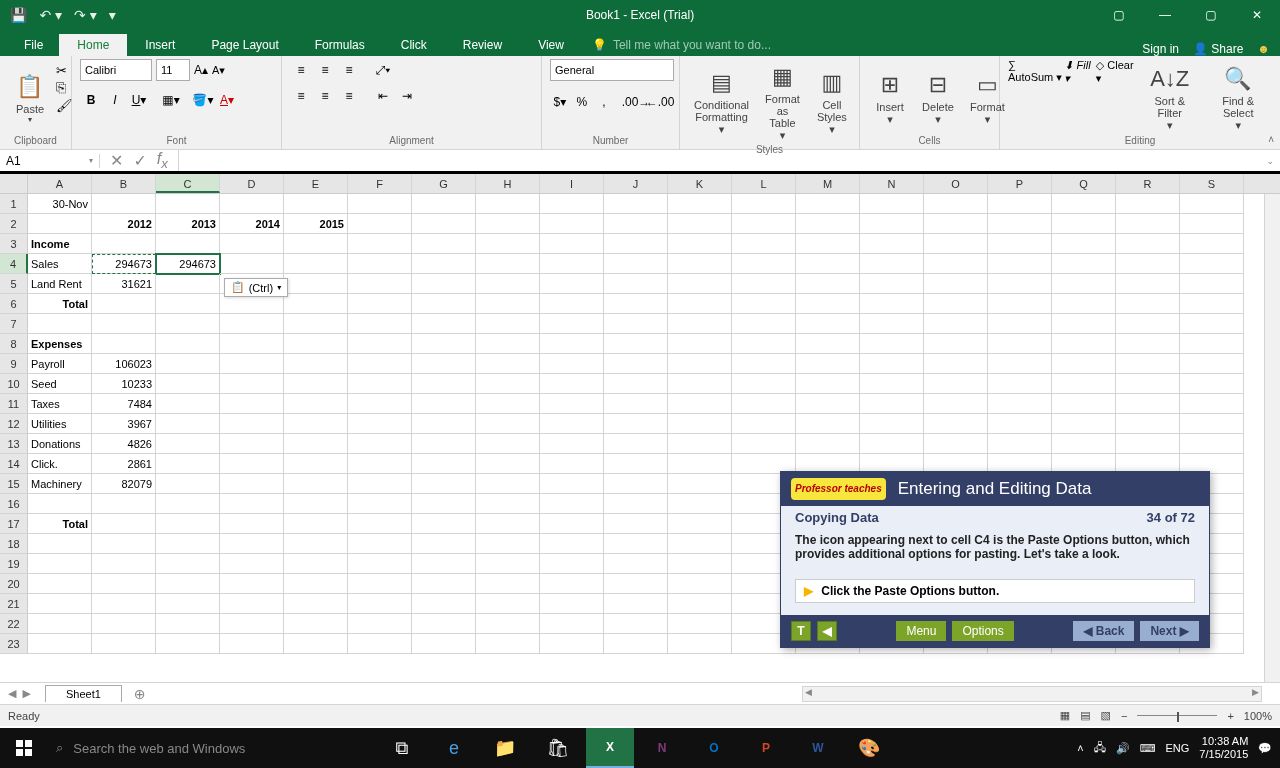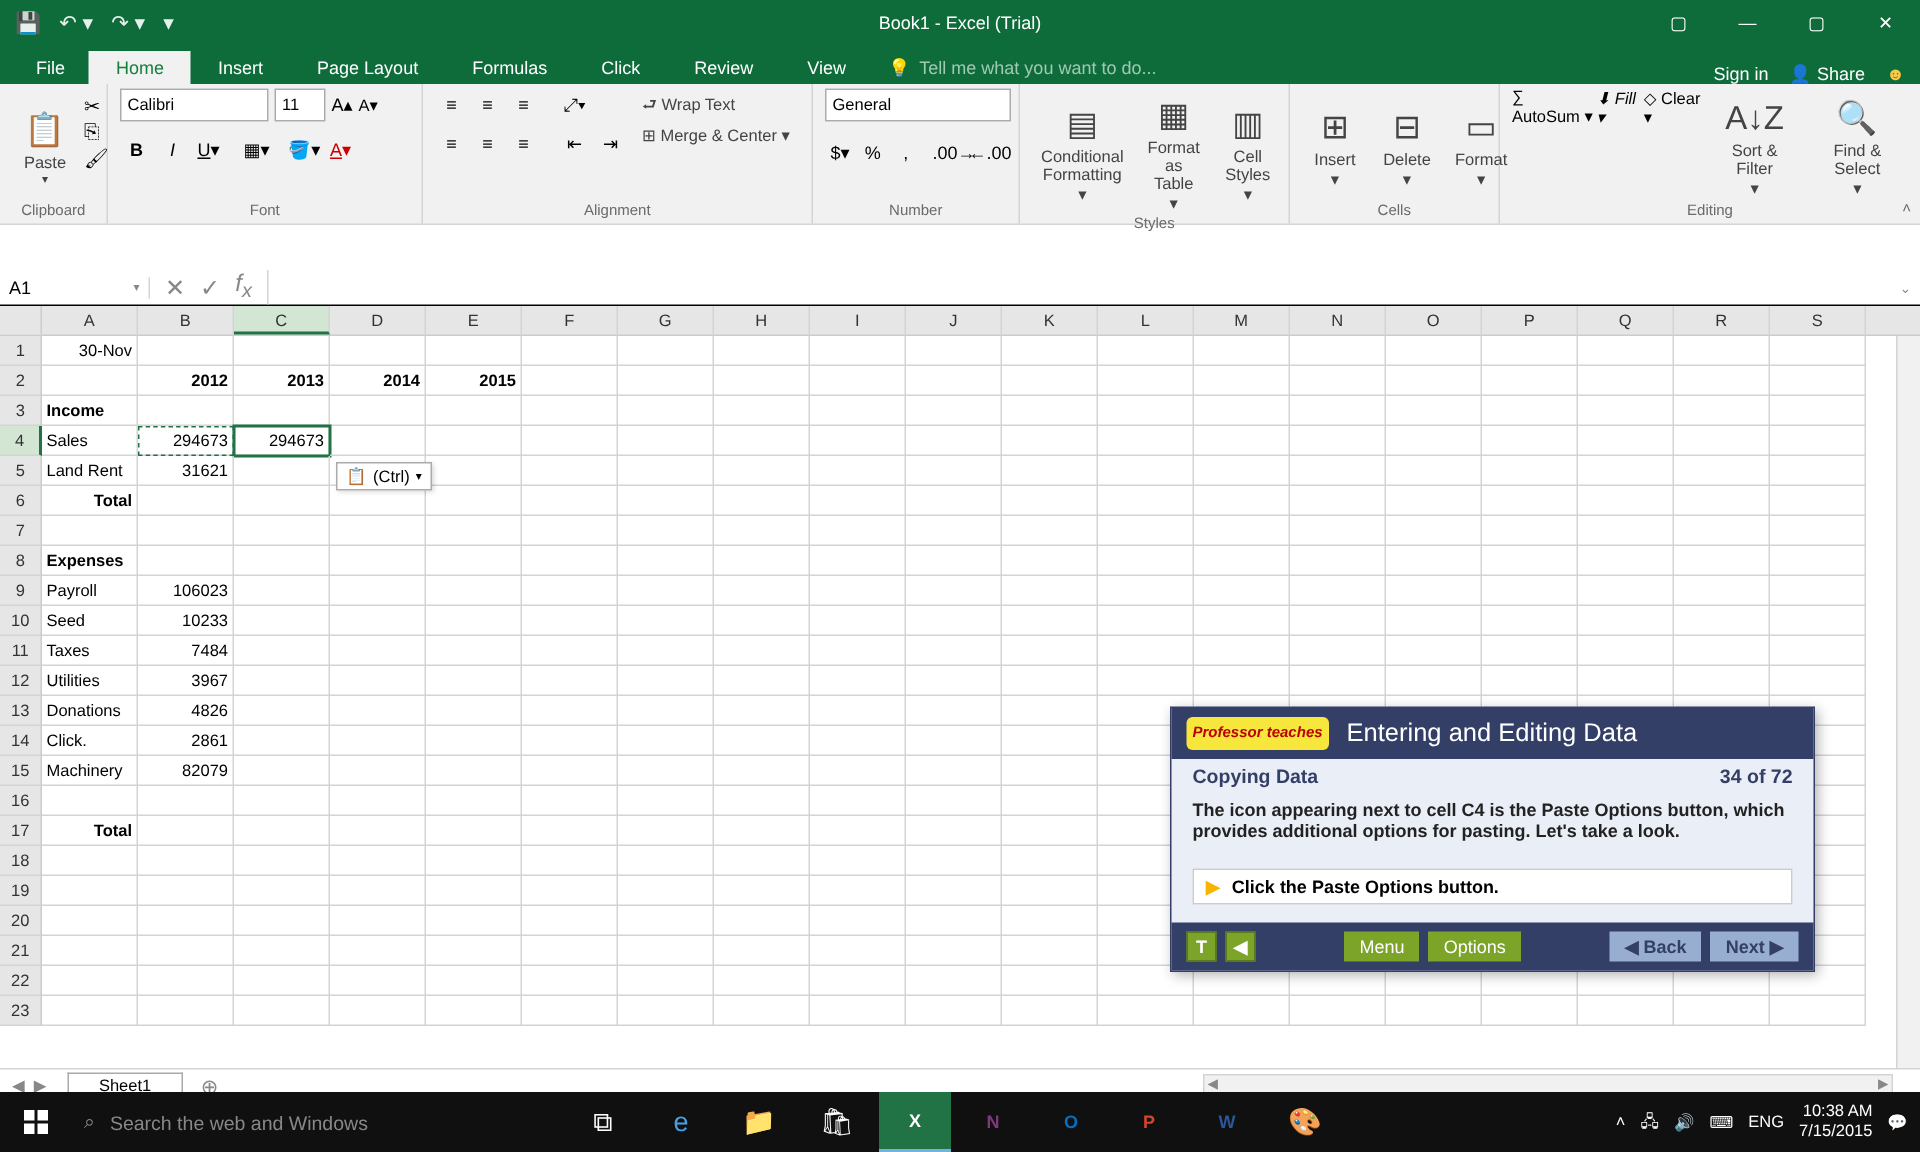"Calibri" input { width: 99px -> 72px }
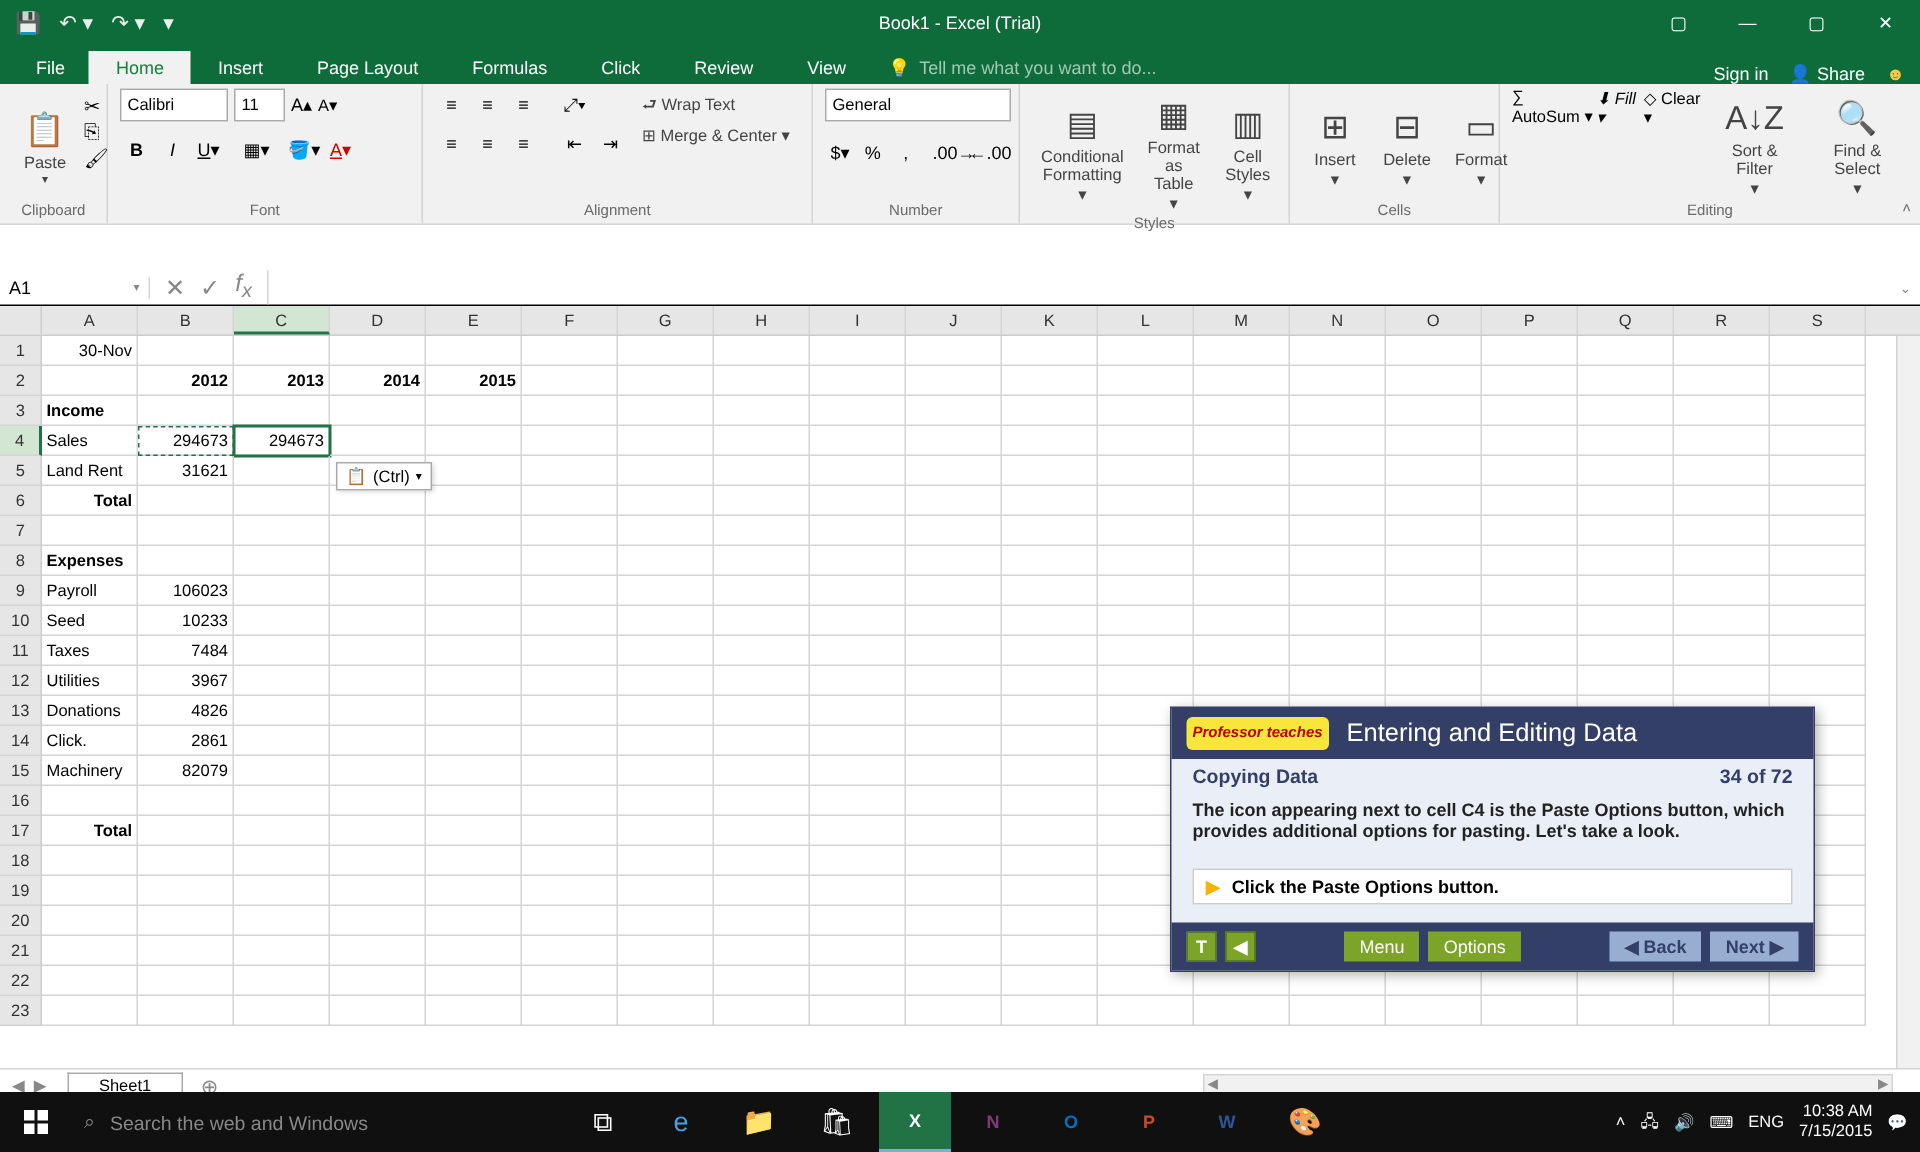"⮐ Wrap Text" div { html: <div> <button>⮐ <span>Wrap Text</span></button> <button>⊞ <span>Merge &amp; Center</span> ▾</button> </div> -> none }
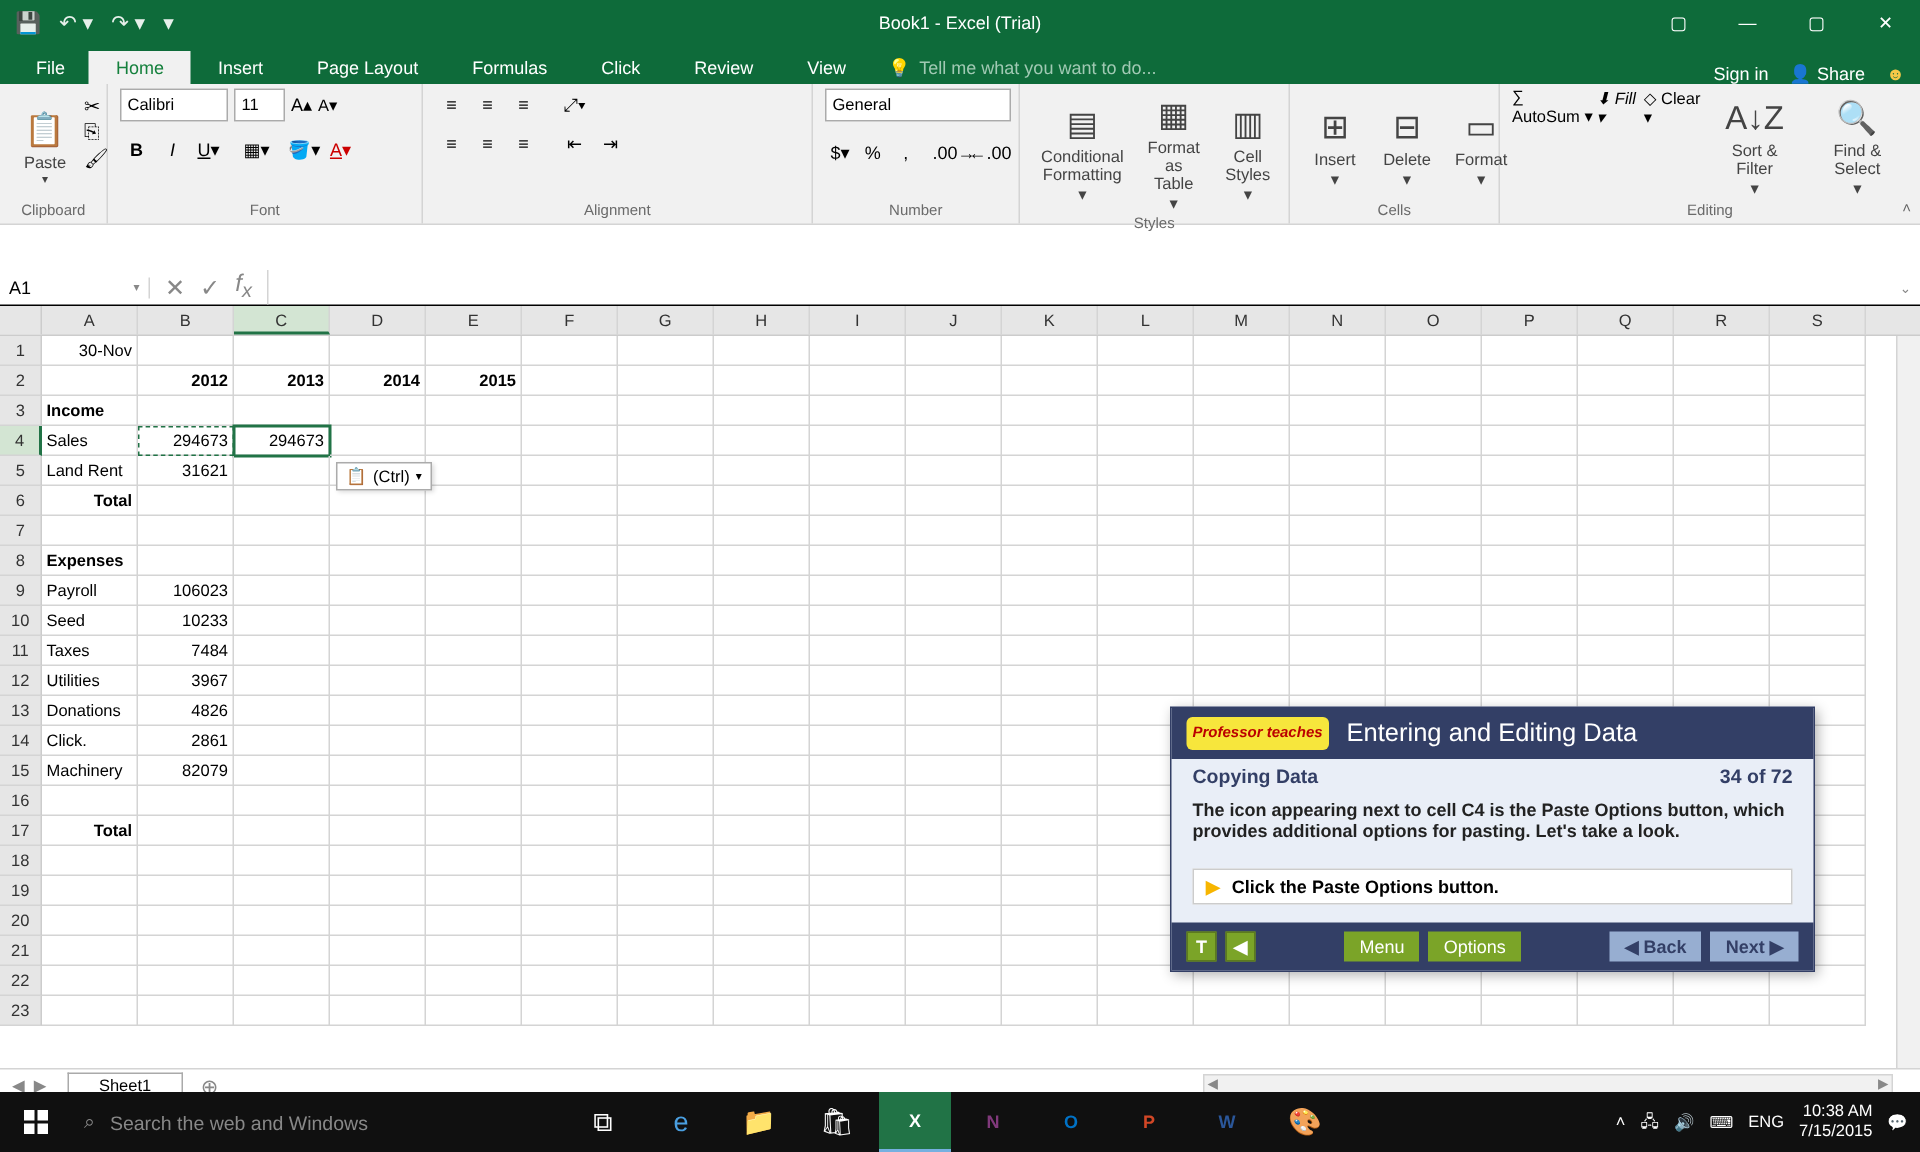"A1" .namebox-row { border-bottom: 1px solid #000000 -> 3px solid #000000; margin-top: 30px -> none }
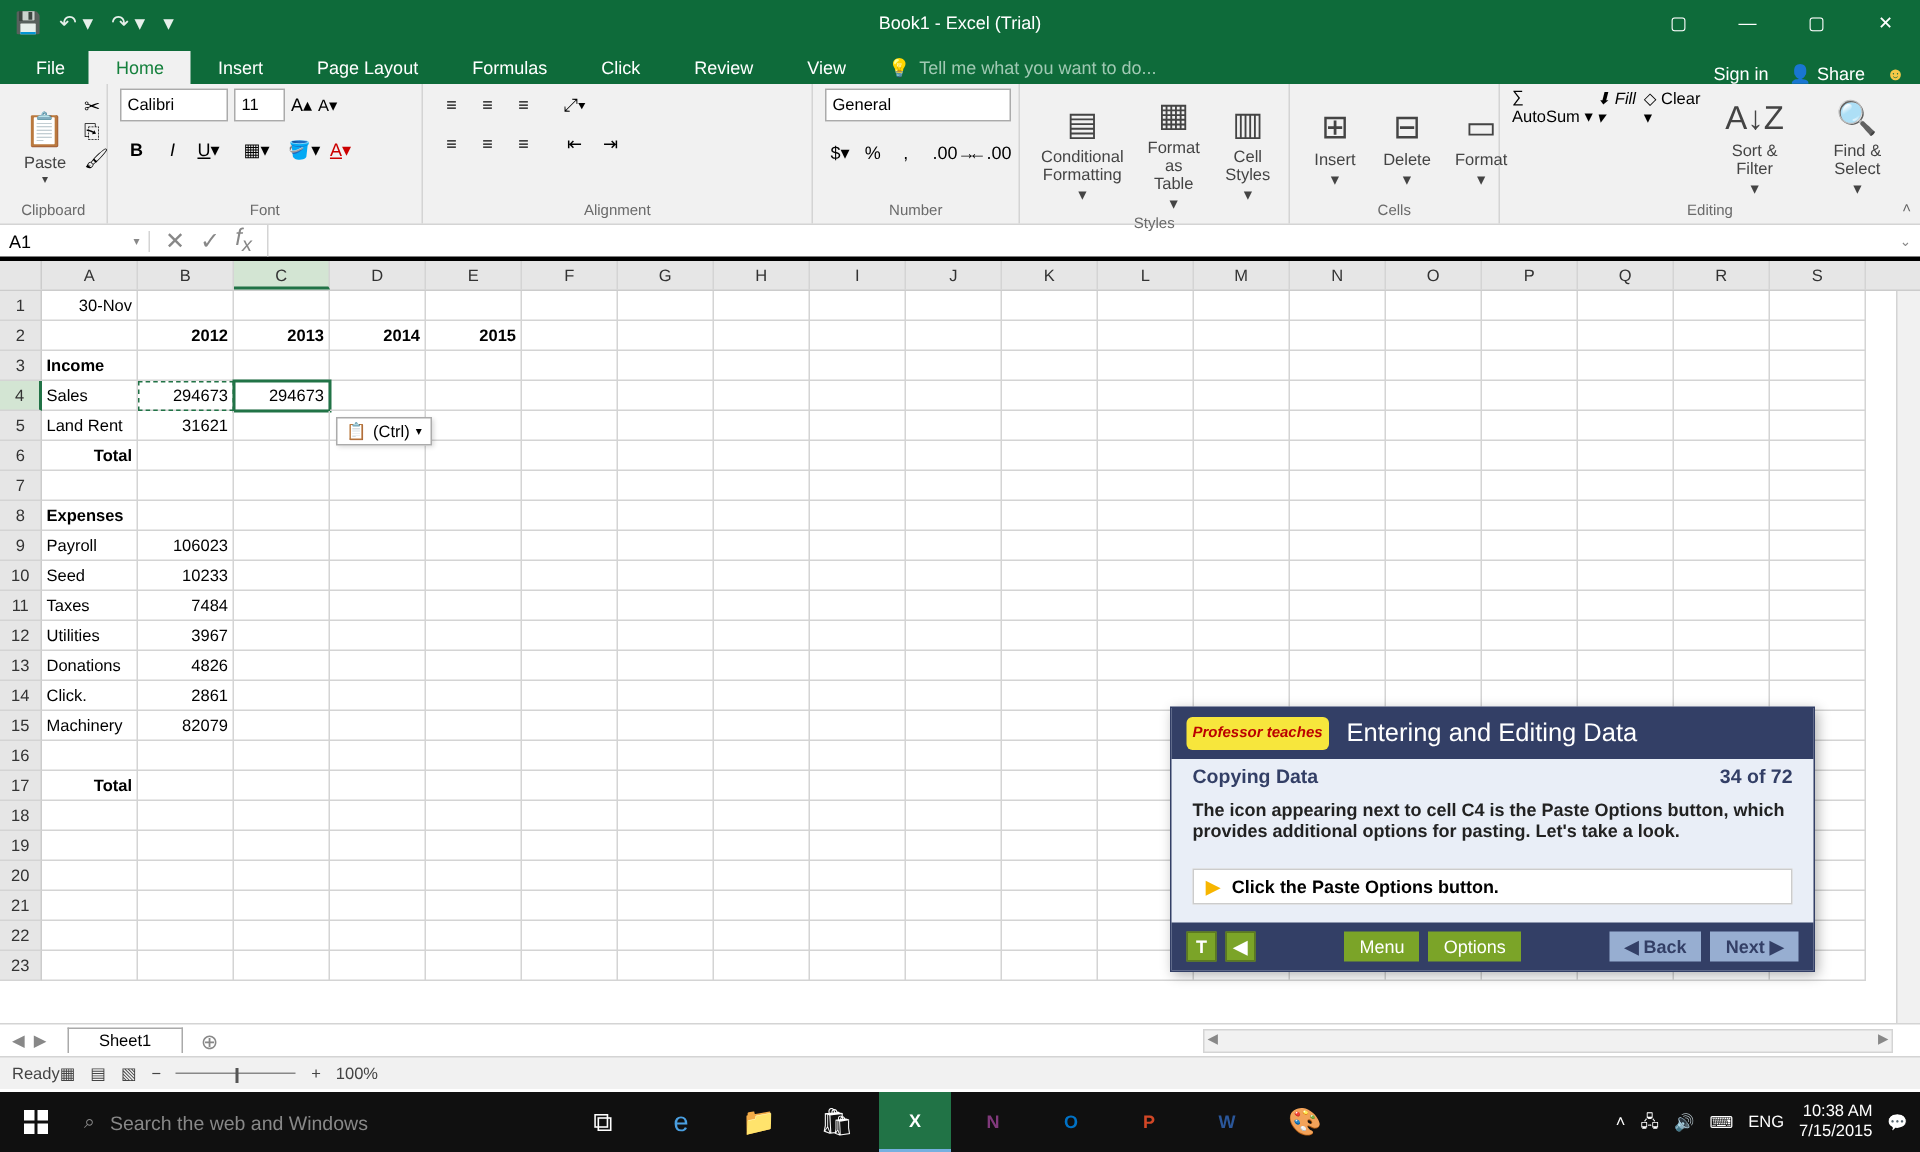"Ready" .statusbar { justify-content: none -> space-between }
